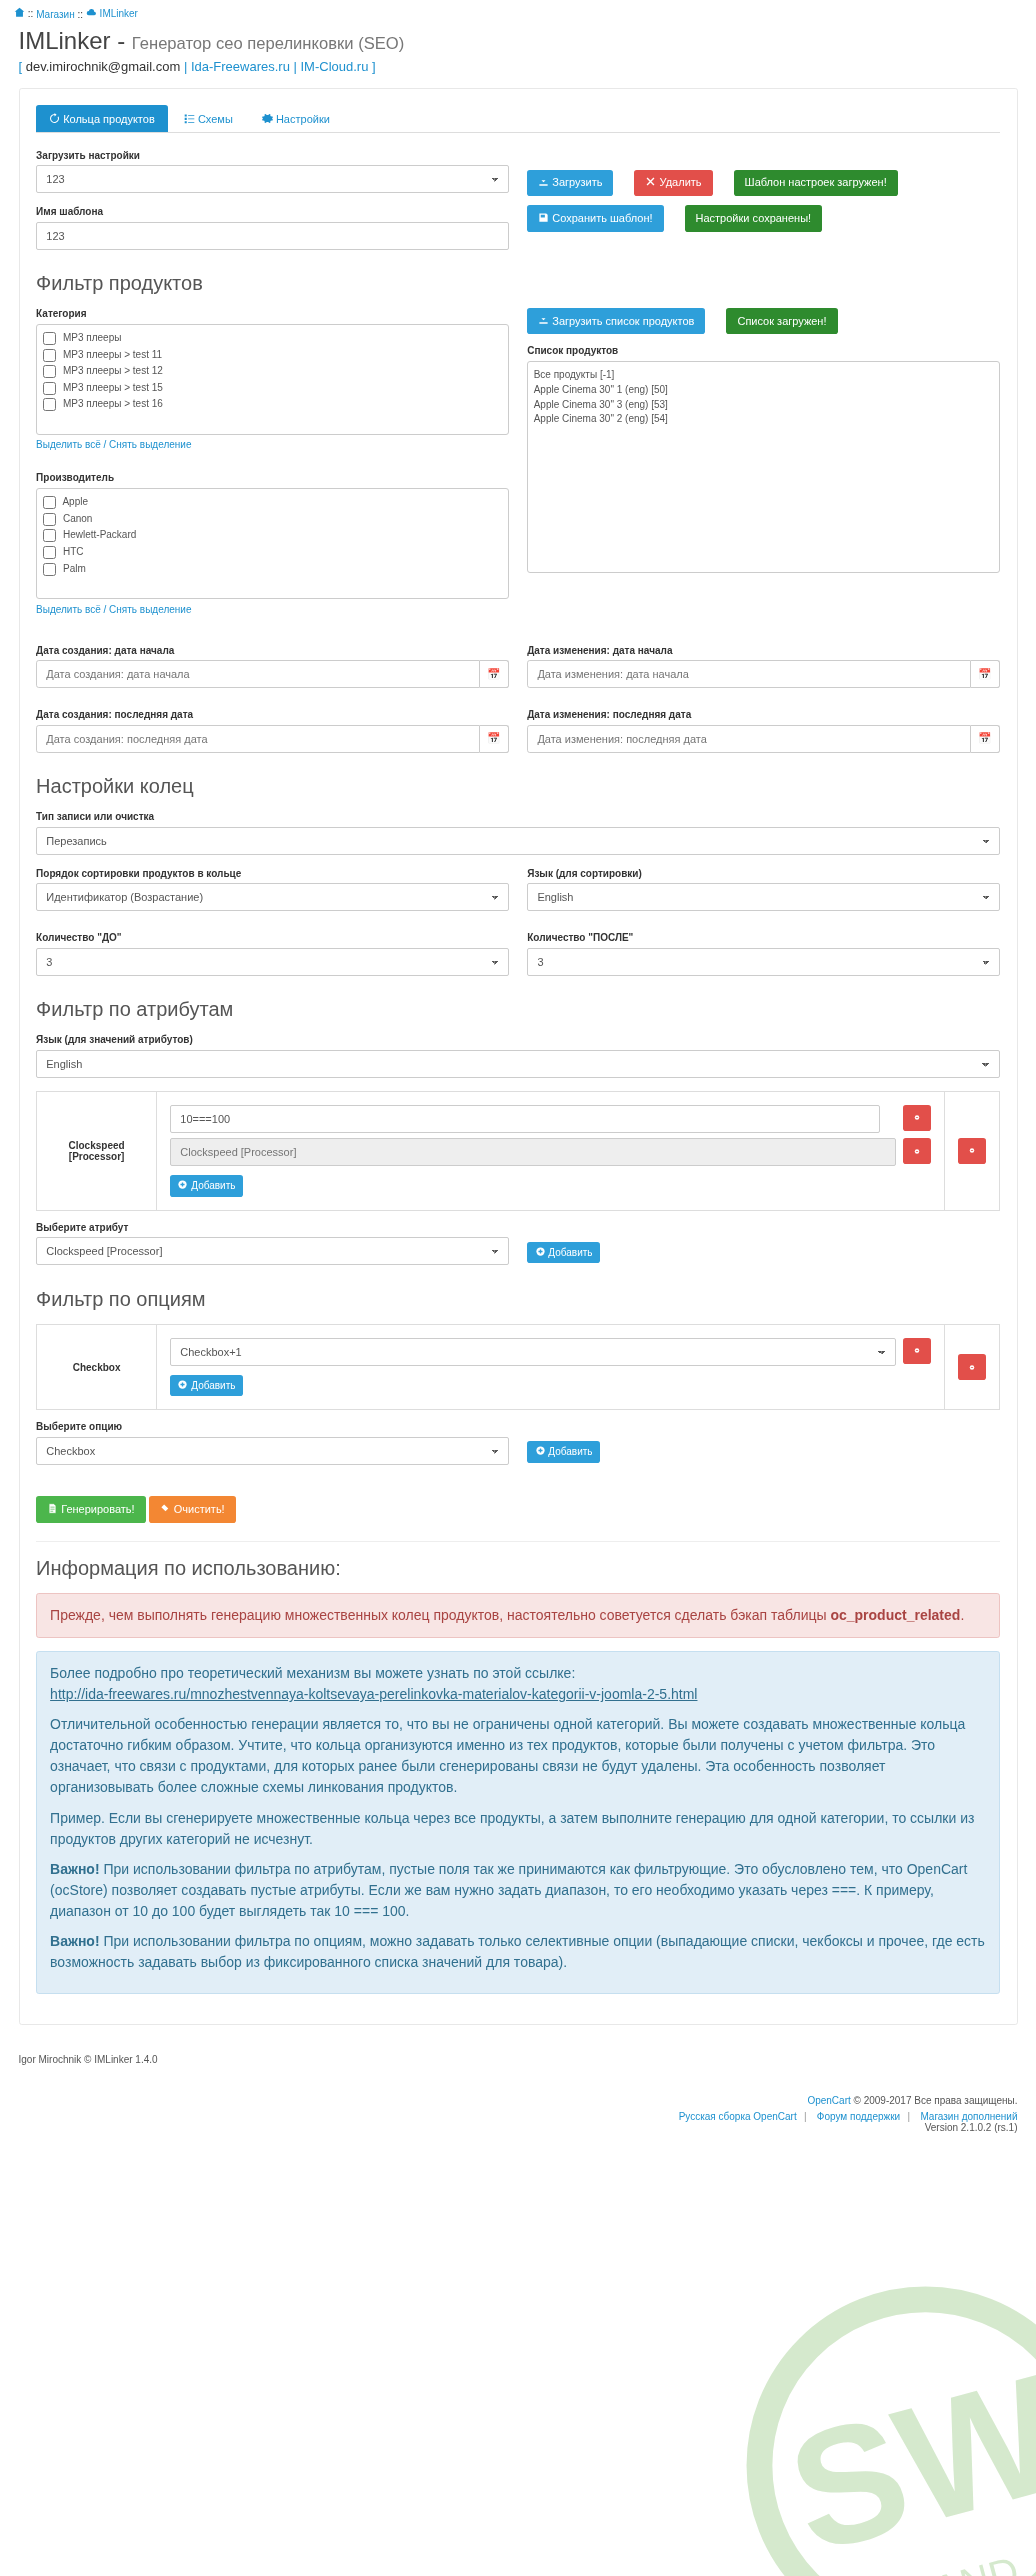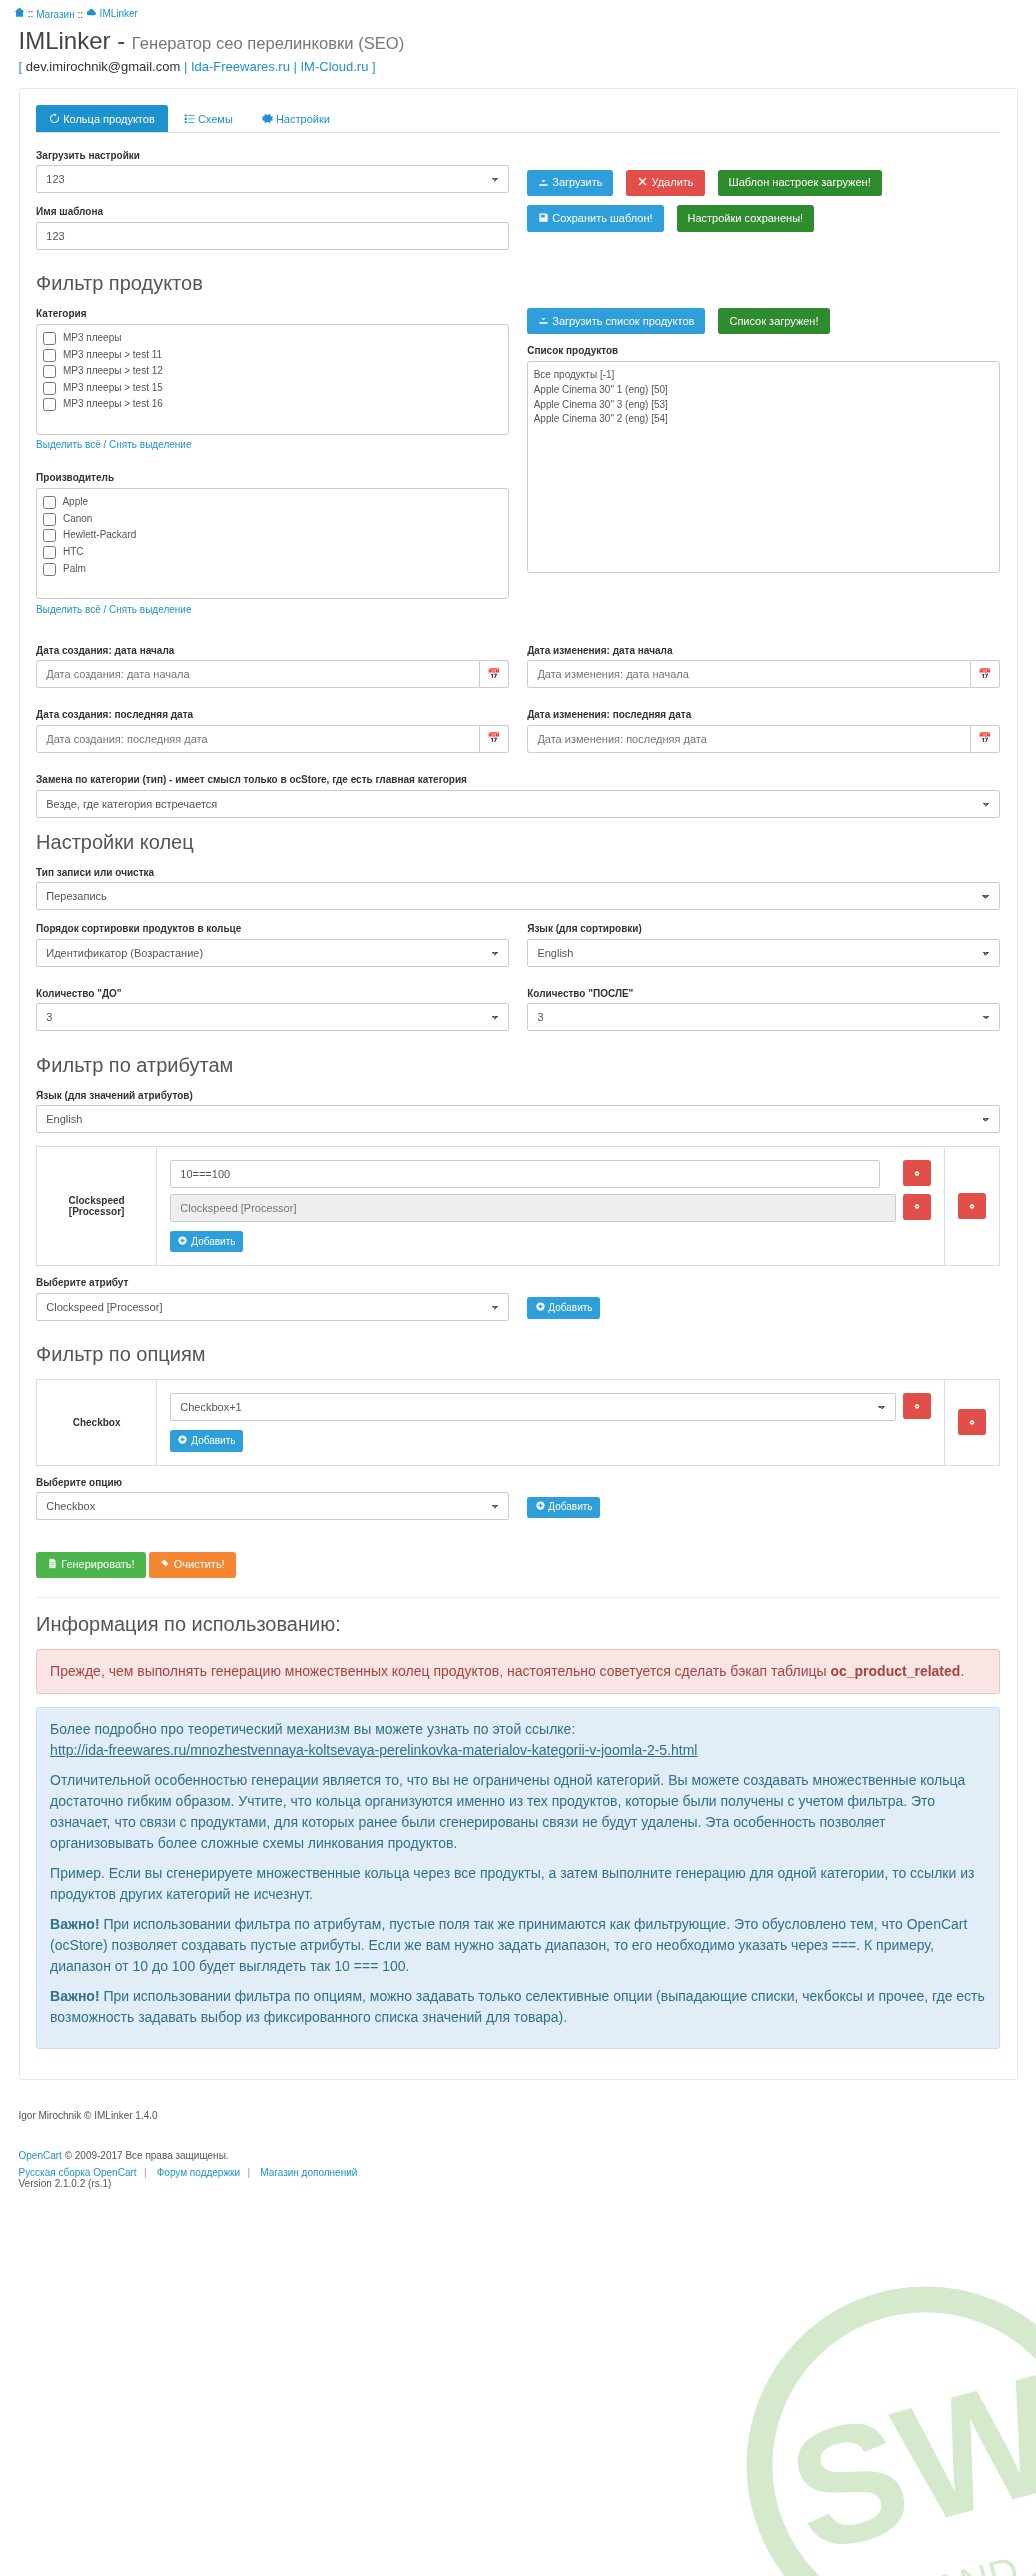"Загрузить" .btn-row { gap: 13px -> 21px }
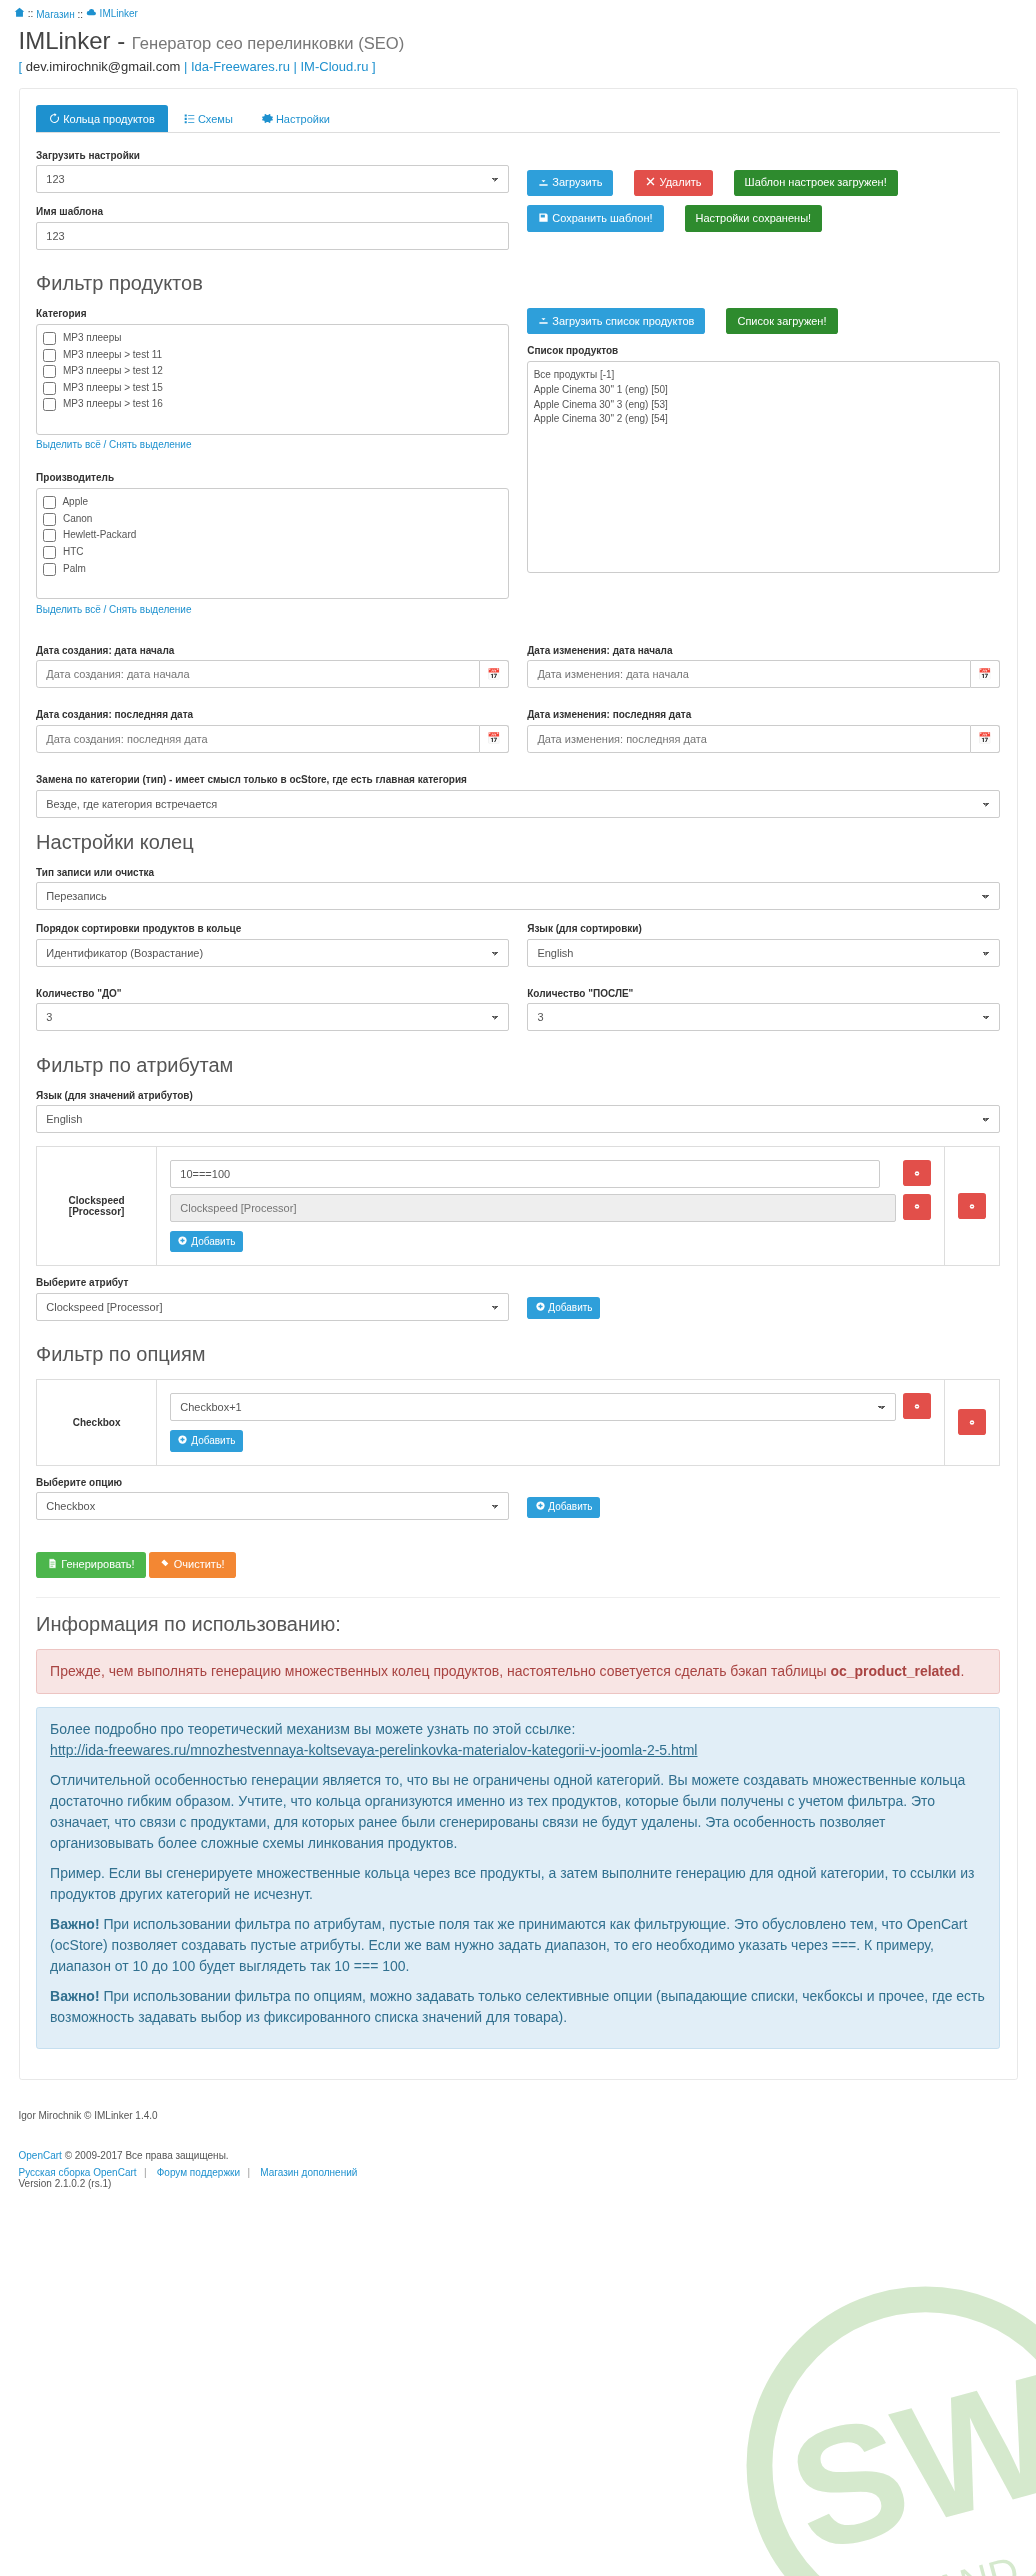"Замена по категории (тип) -" div.form-group { html: <div> <label>Замена по категории (тип) - имеет смысл только в ocStore, где есть главная категория</label> <select><option>Везде, где категория встречается</option></select> </div> -> none }
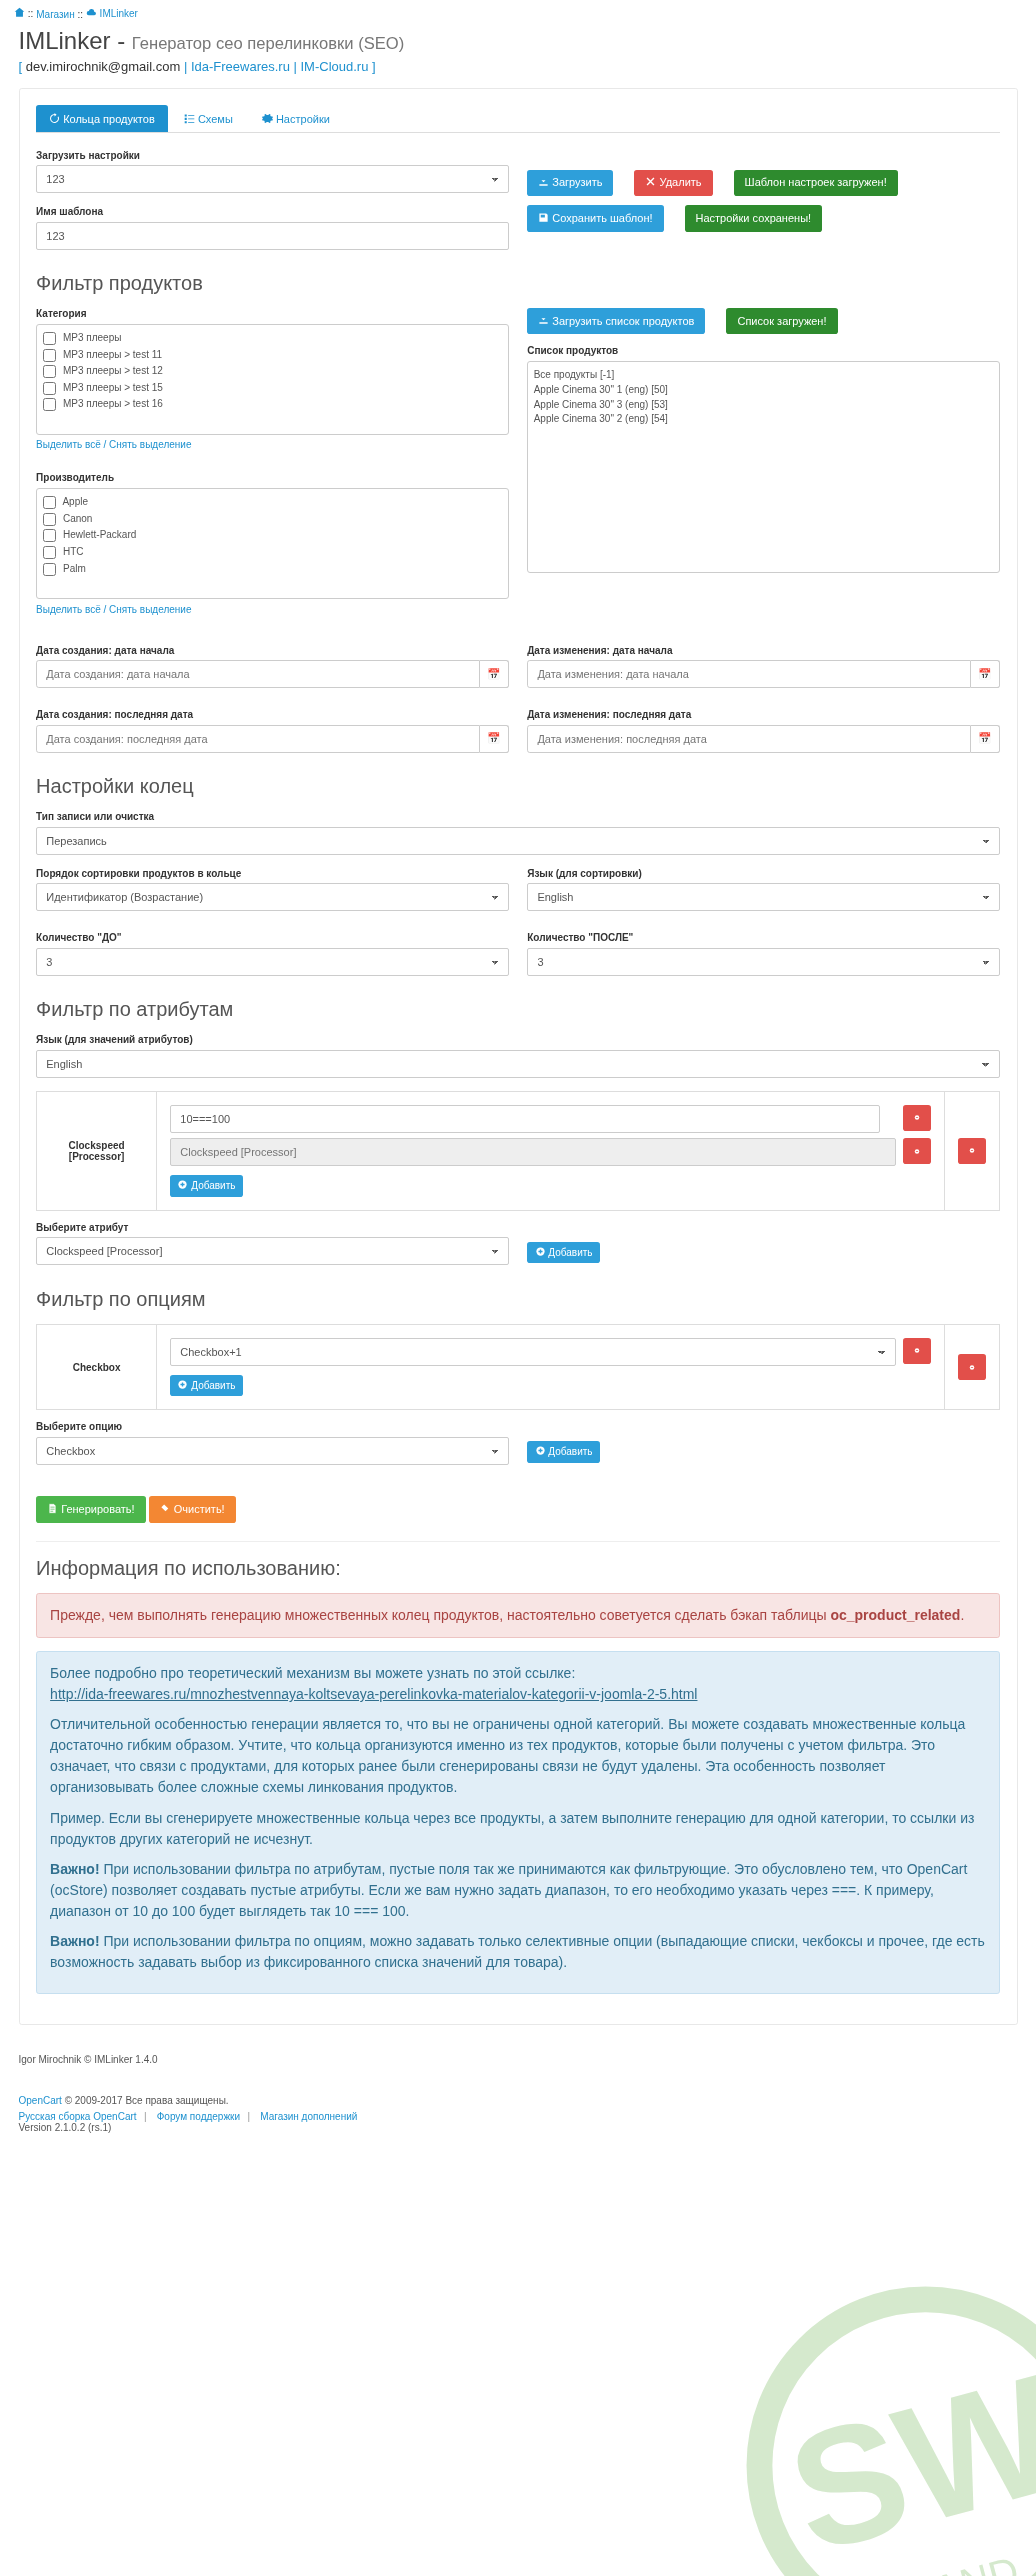"OpenCart © 2009-2017 Все права" .footer { text-align: left -> right }
